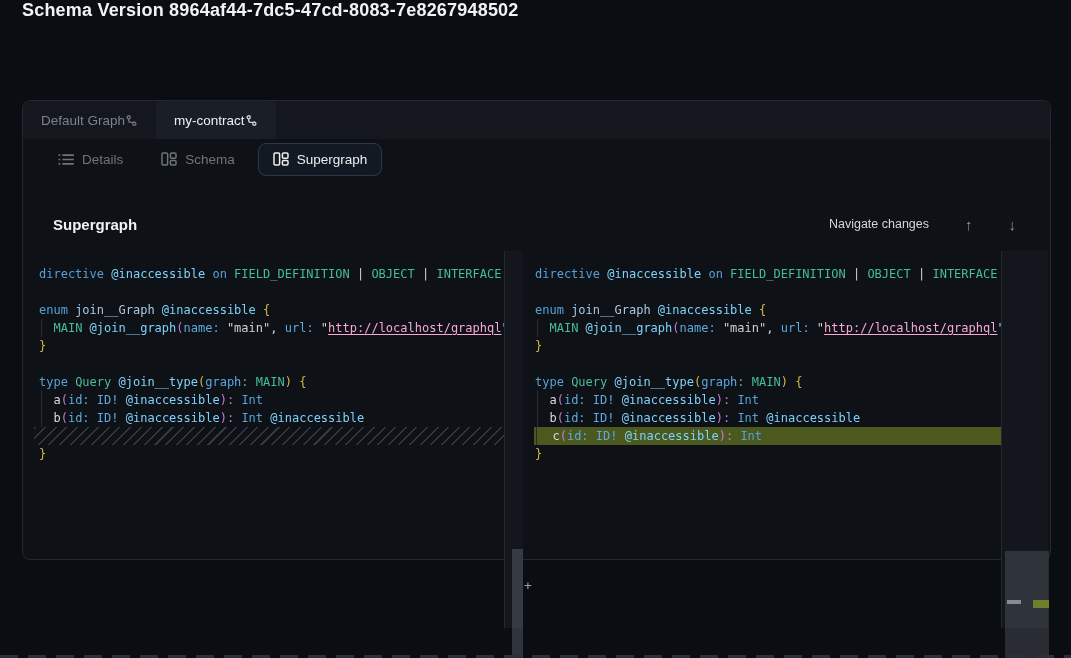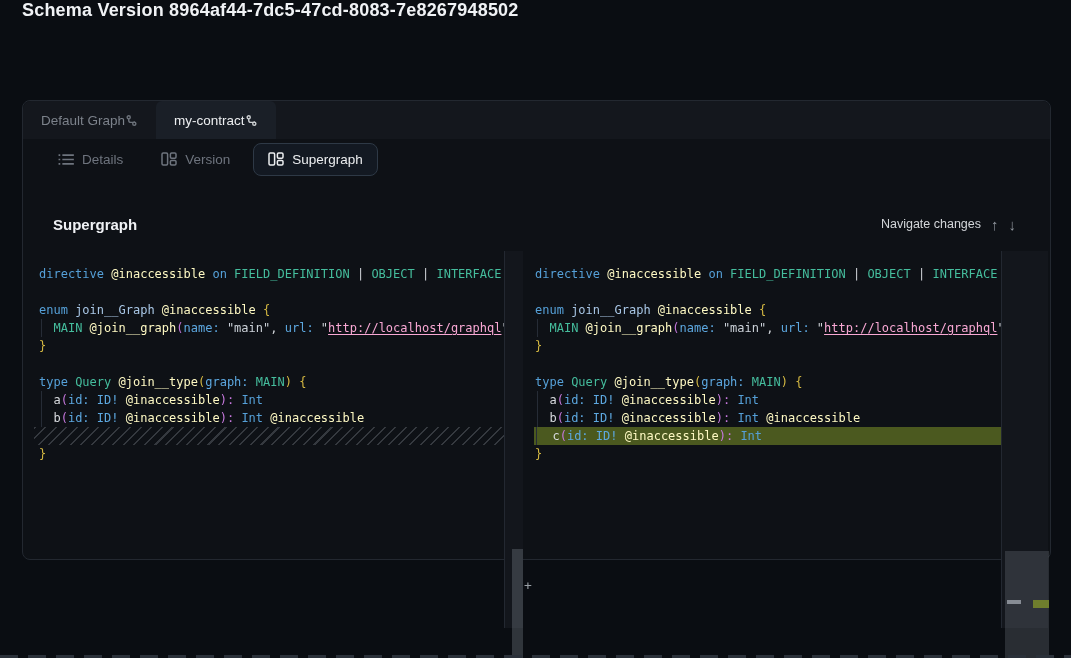"Version" span { text: Version -> Schema }
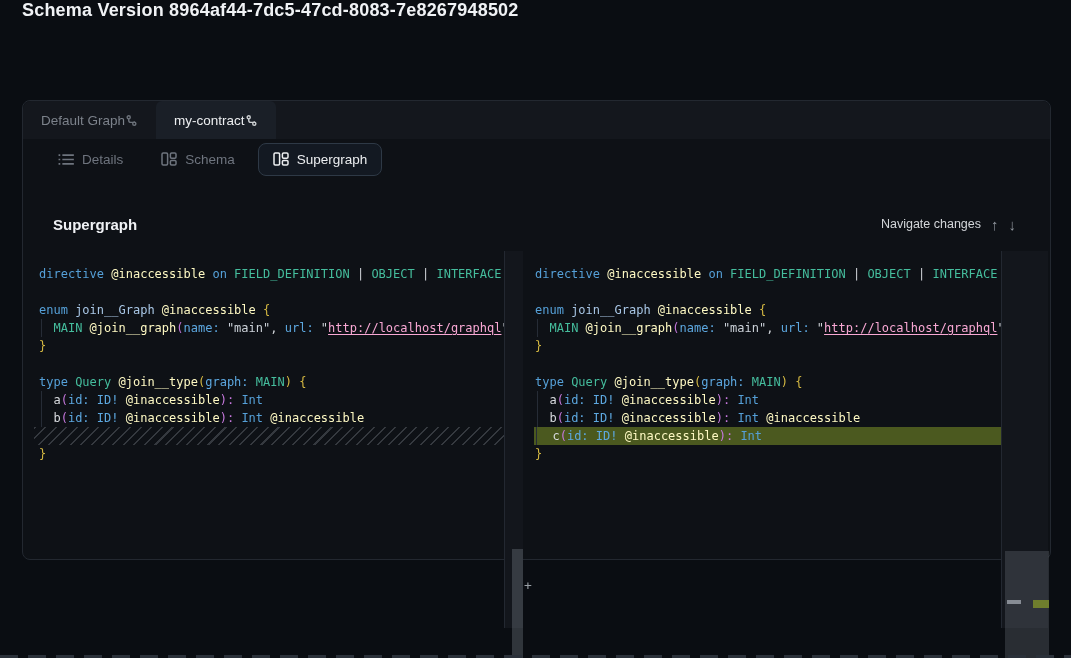"Navigate changes" .nav-changes { gap: 10px -> 36px }
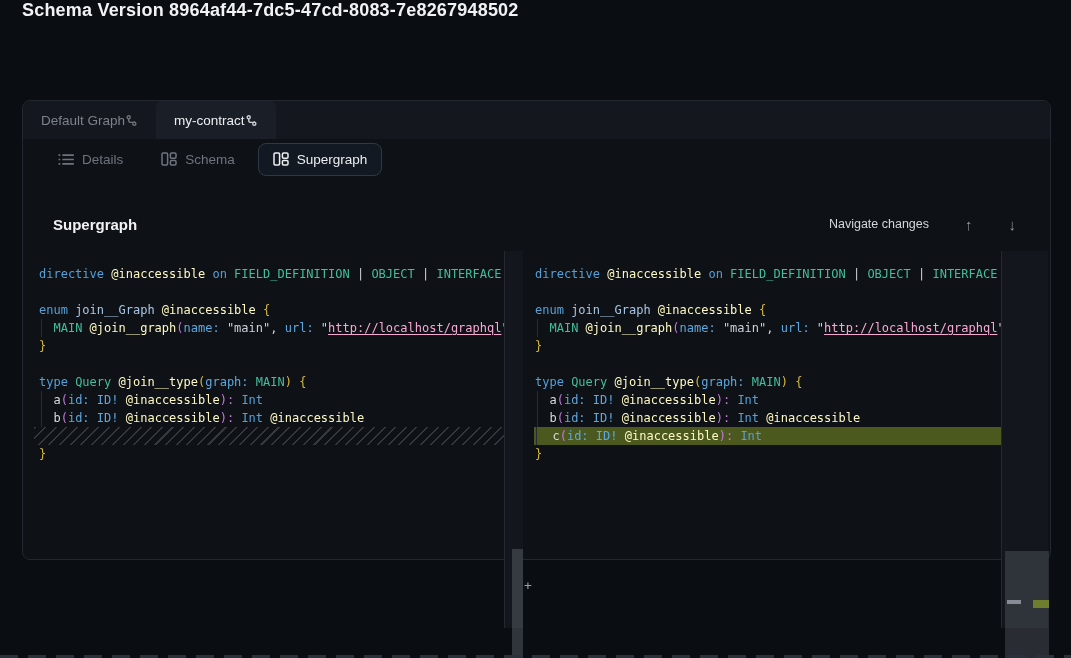"@inaccessible" .tk-dec { color: #fef9c3 -> #7dd3fc }
